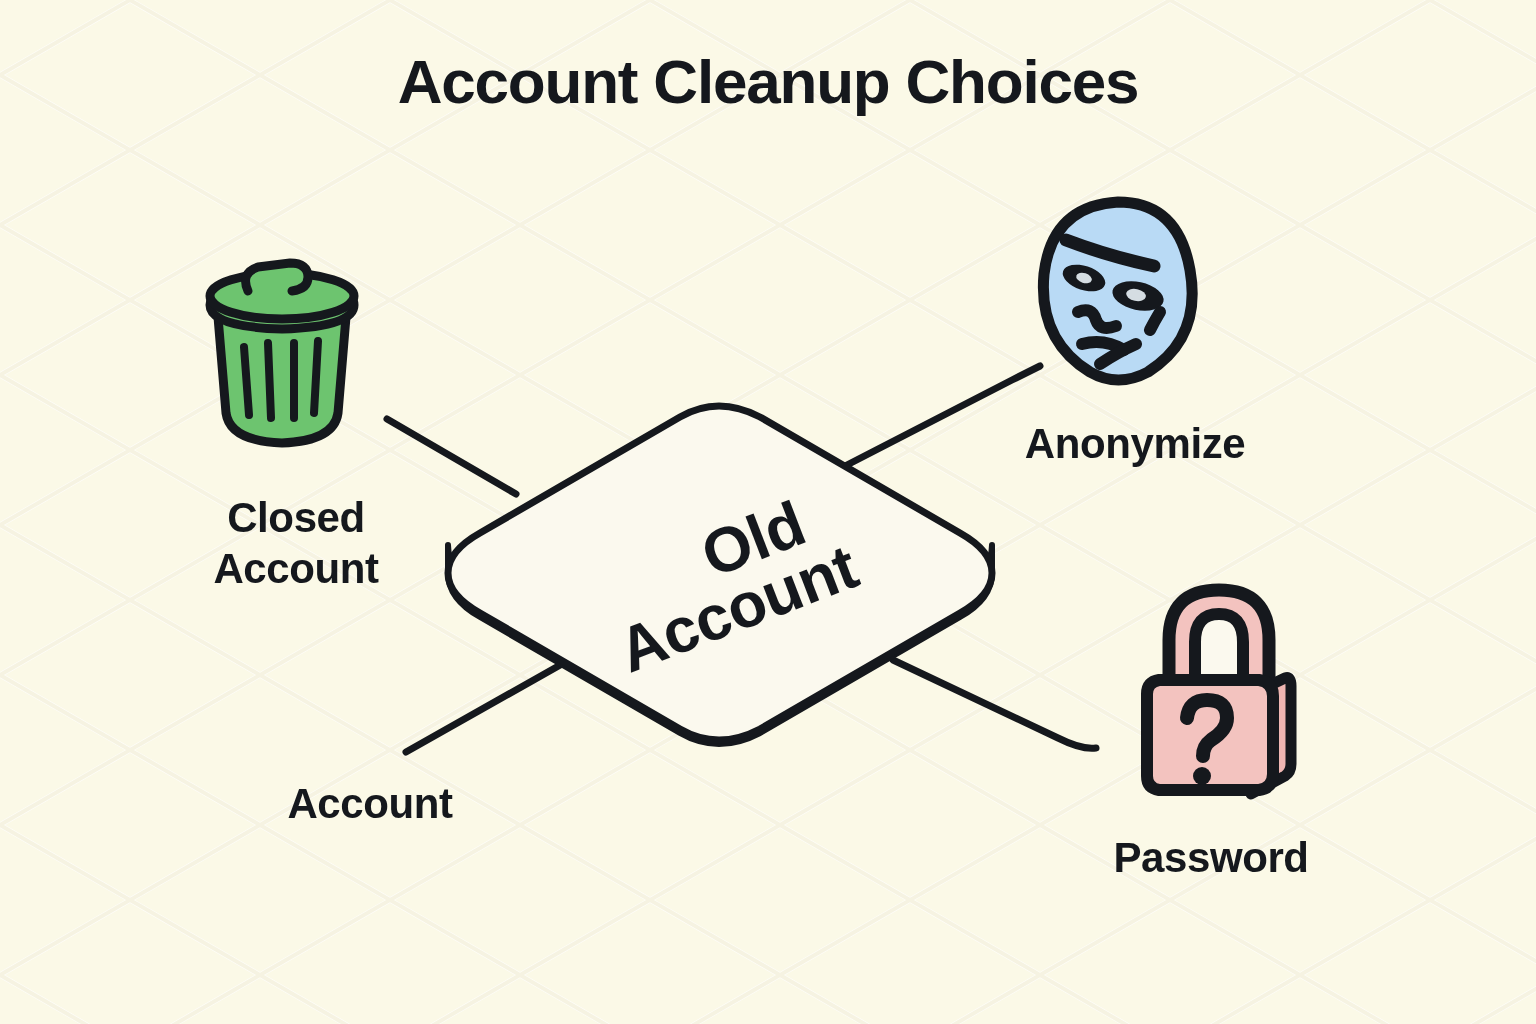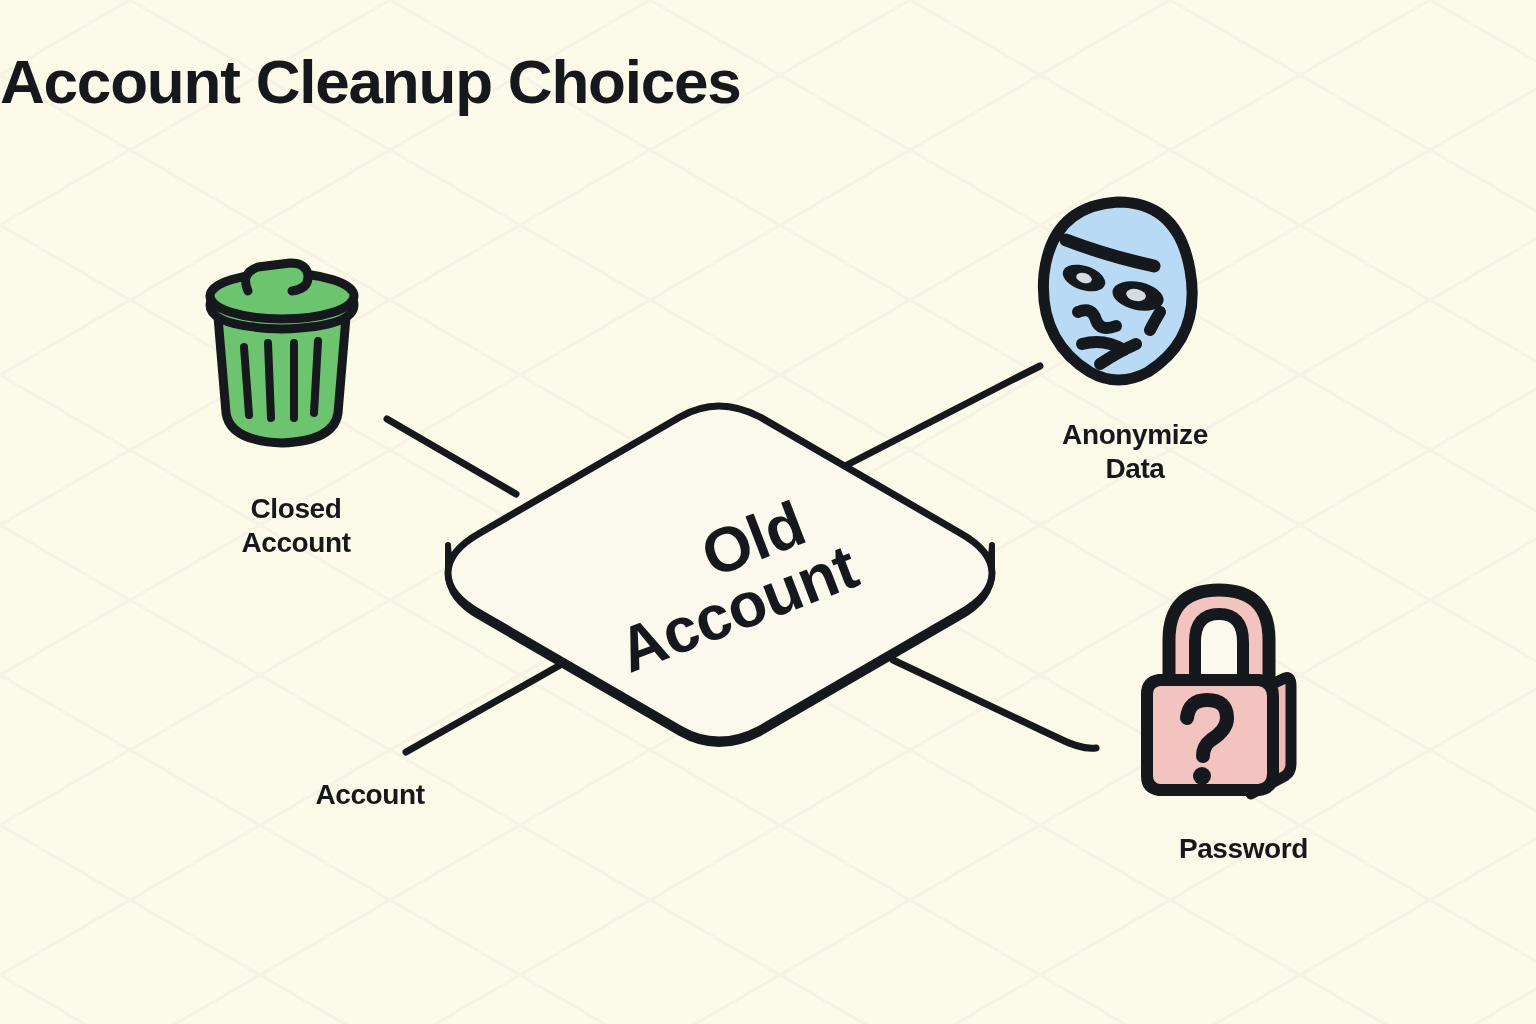"Account Cleanup Choices" #page-title { text-align: none -> center }
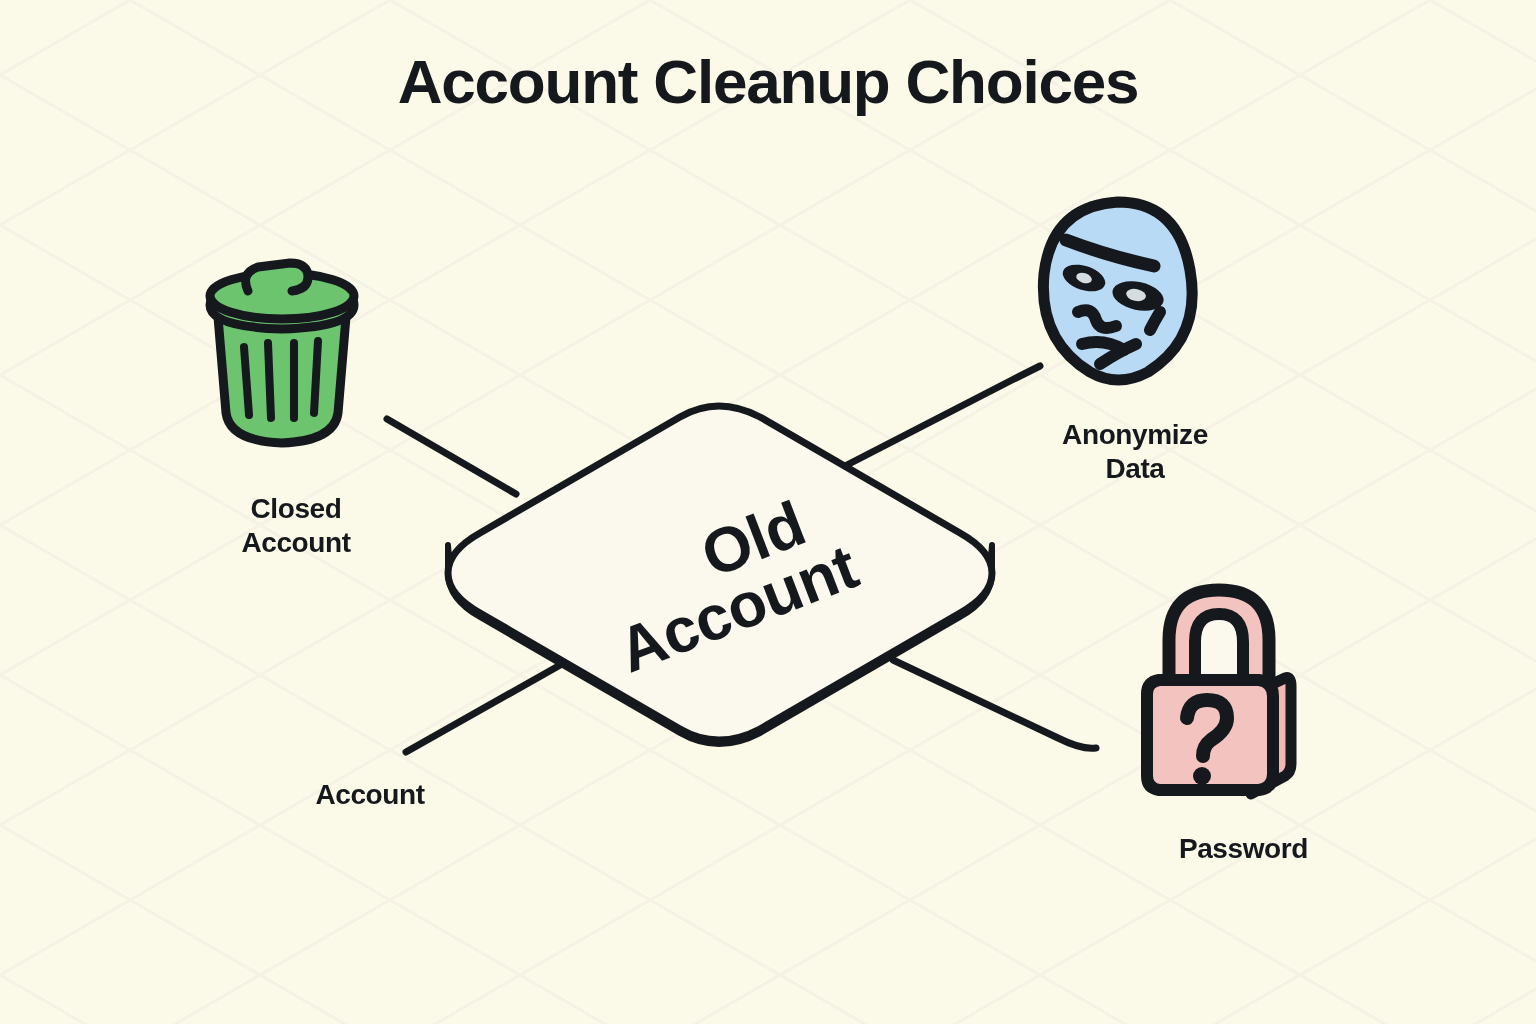"Anonymize" .branch-label { font-size: 28px -> 42px }
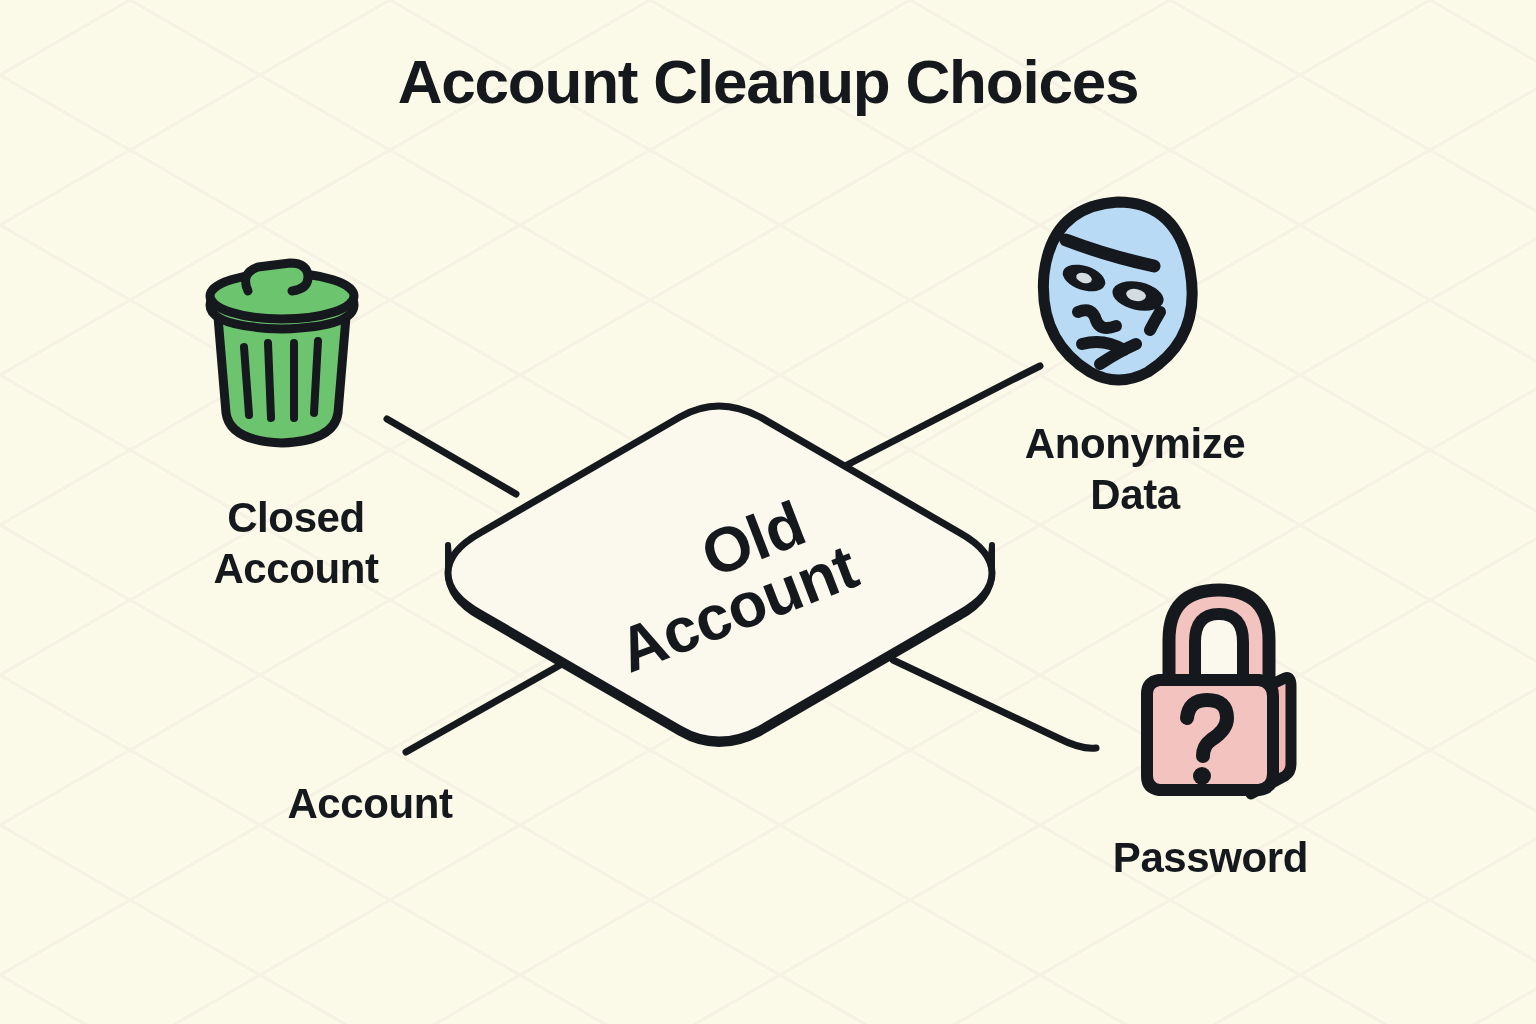"Data" div { html: <div>Data</div> -> none }
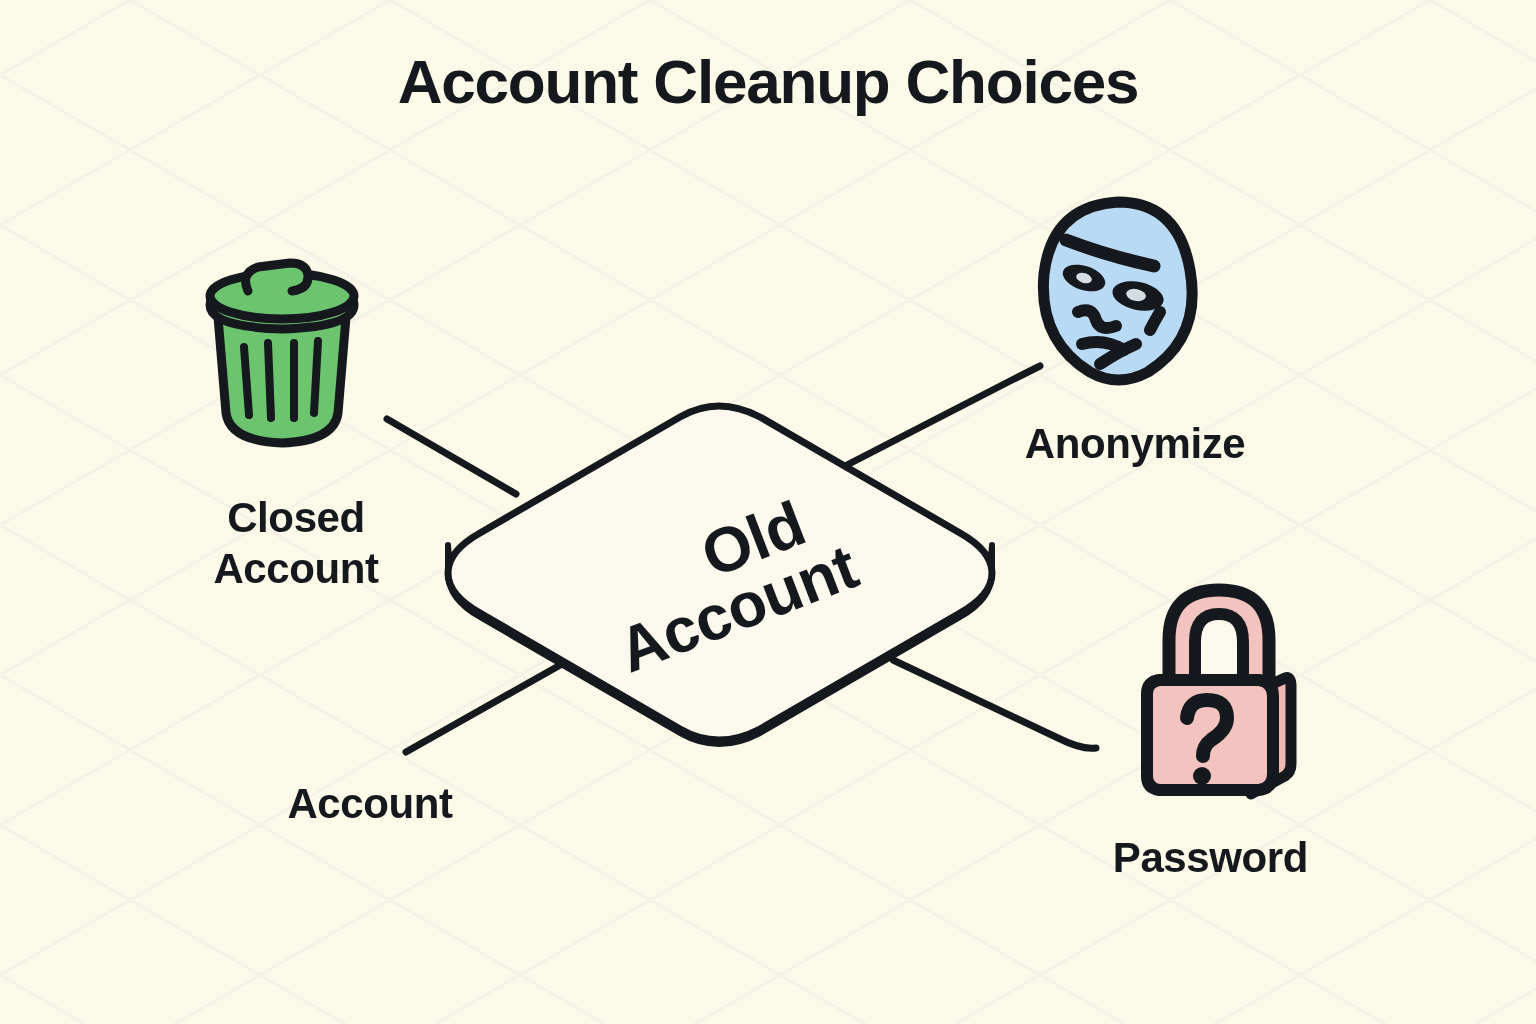"Password" #label-password { left: 1058px -> 1086px; text-align: right -> center }
